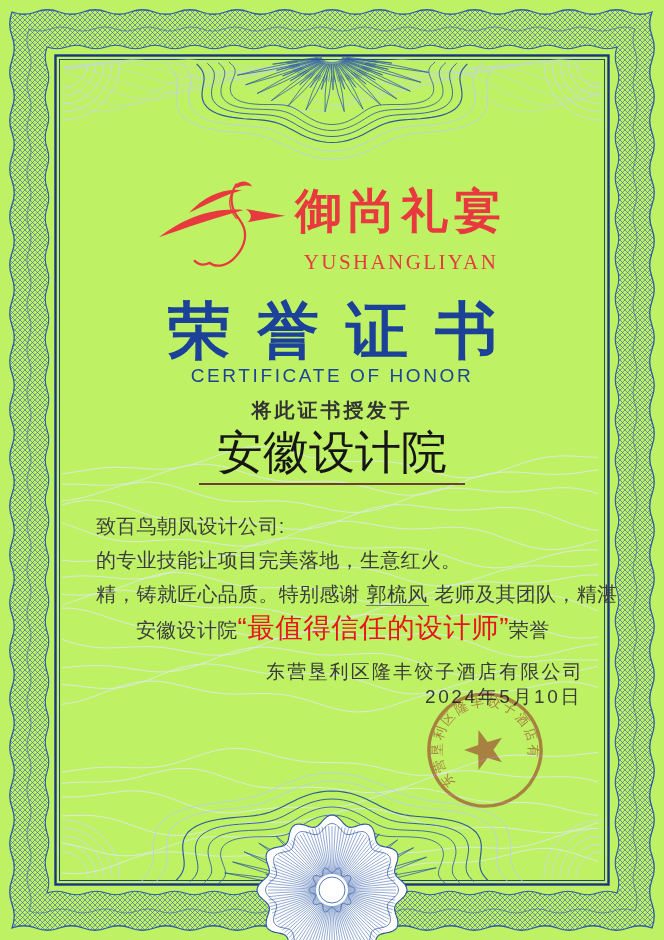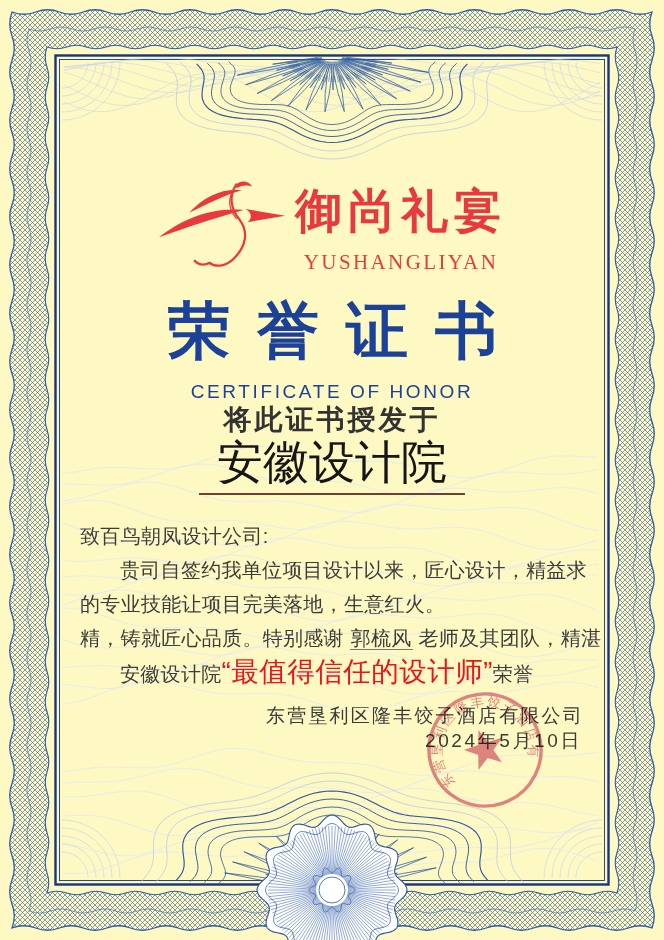"御尚礼宴" .cert { background: #fef9c3 -> #bef264 }
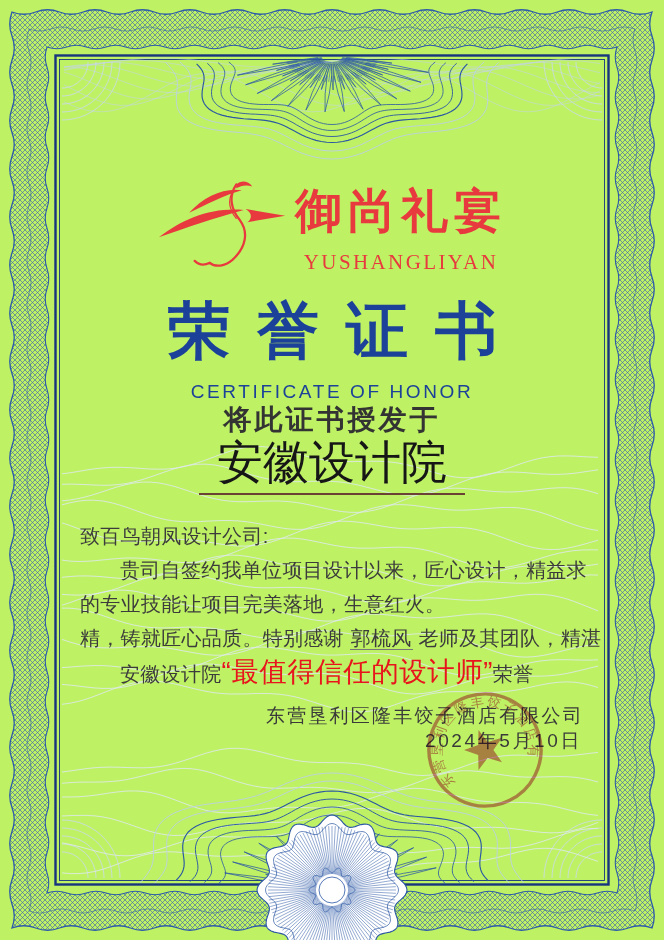"CERTIFICATE OF HONOR" .title-en { margin-top: 18px -> 2px }
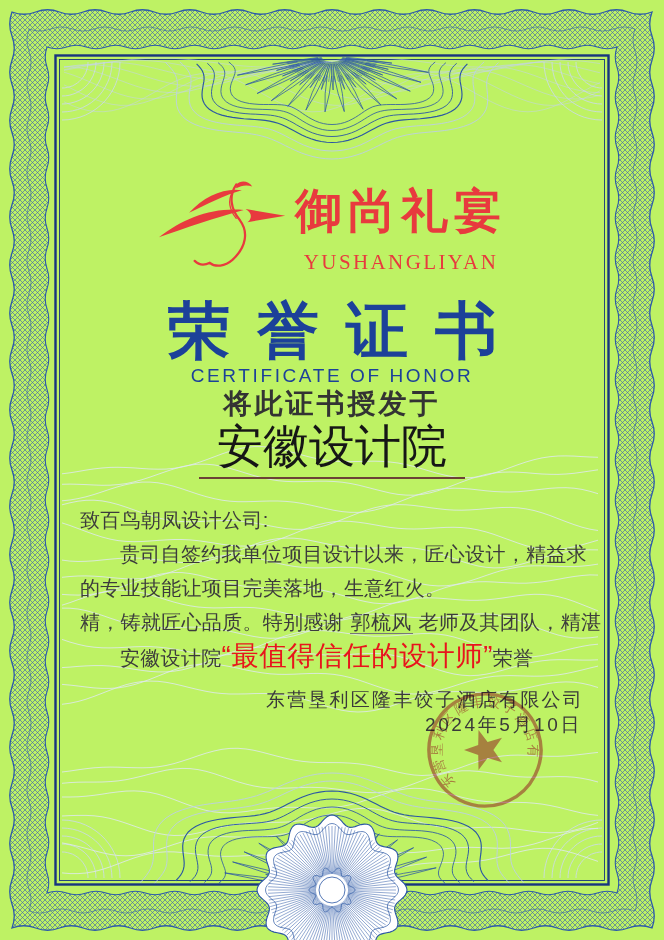"将此证书授发于" .lead { font-size: 28px -> 20px; margin-top: 2px -> 8px }
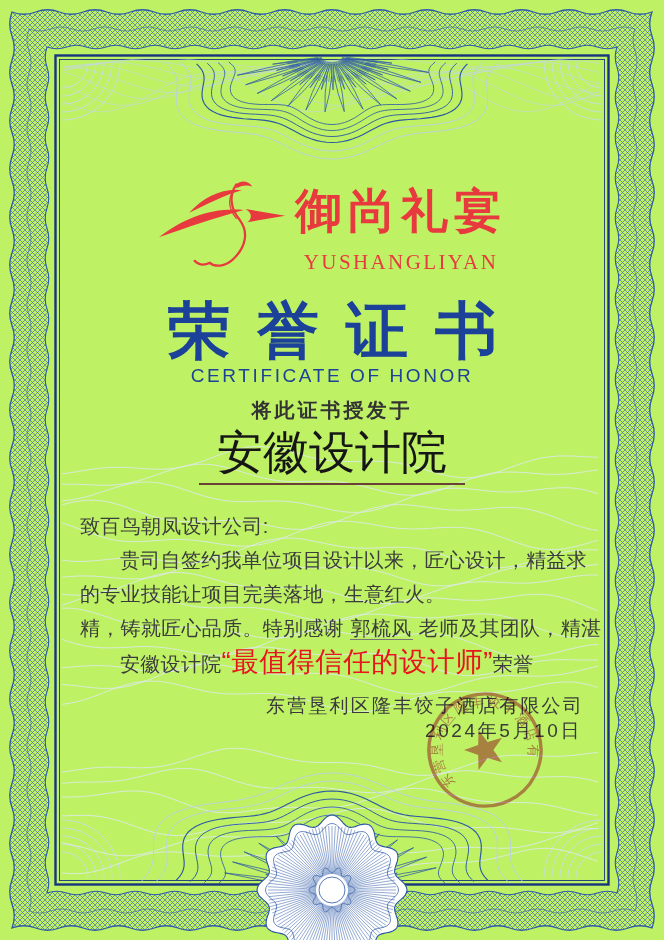"致百鸟朝凤设计公司:" .body-line { margin-left: none -> 16px }
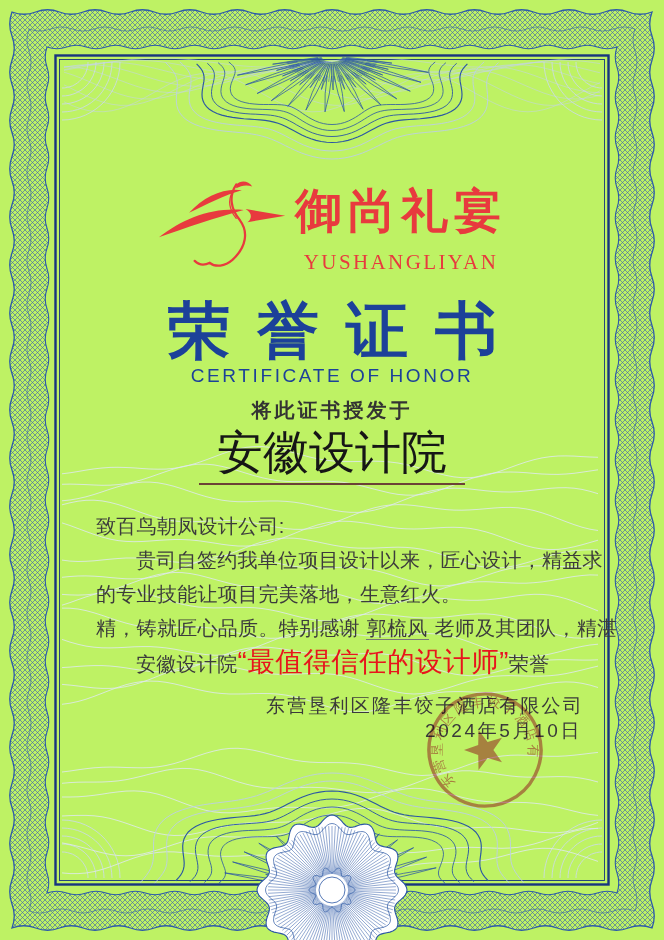"贵司自签约我单位项目设计以来，匠心设计，精益求" div.body-line { html: <div><span>贵司自签约我单位项目设计以来，匠心设计，精益求</span></div> -> none }
